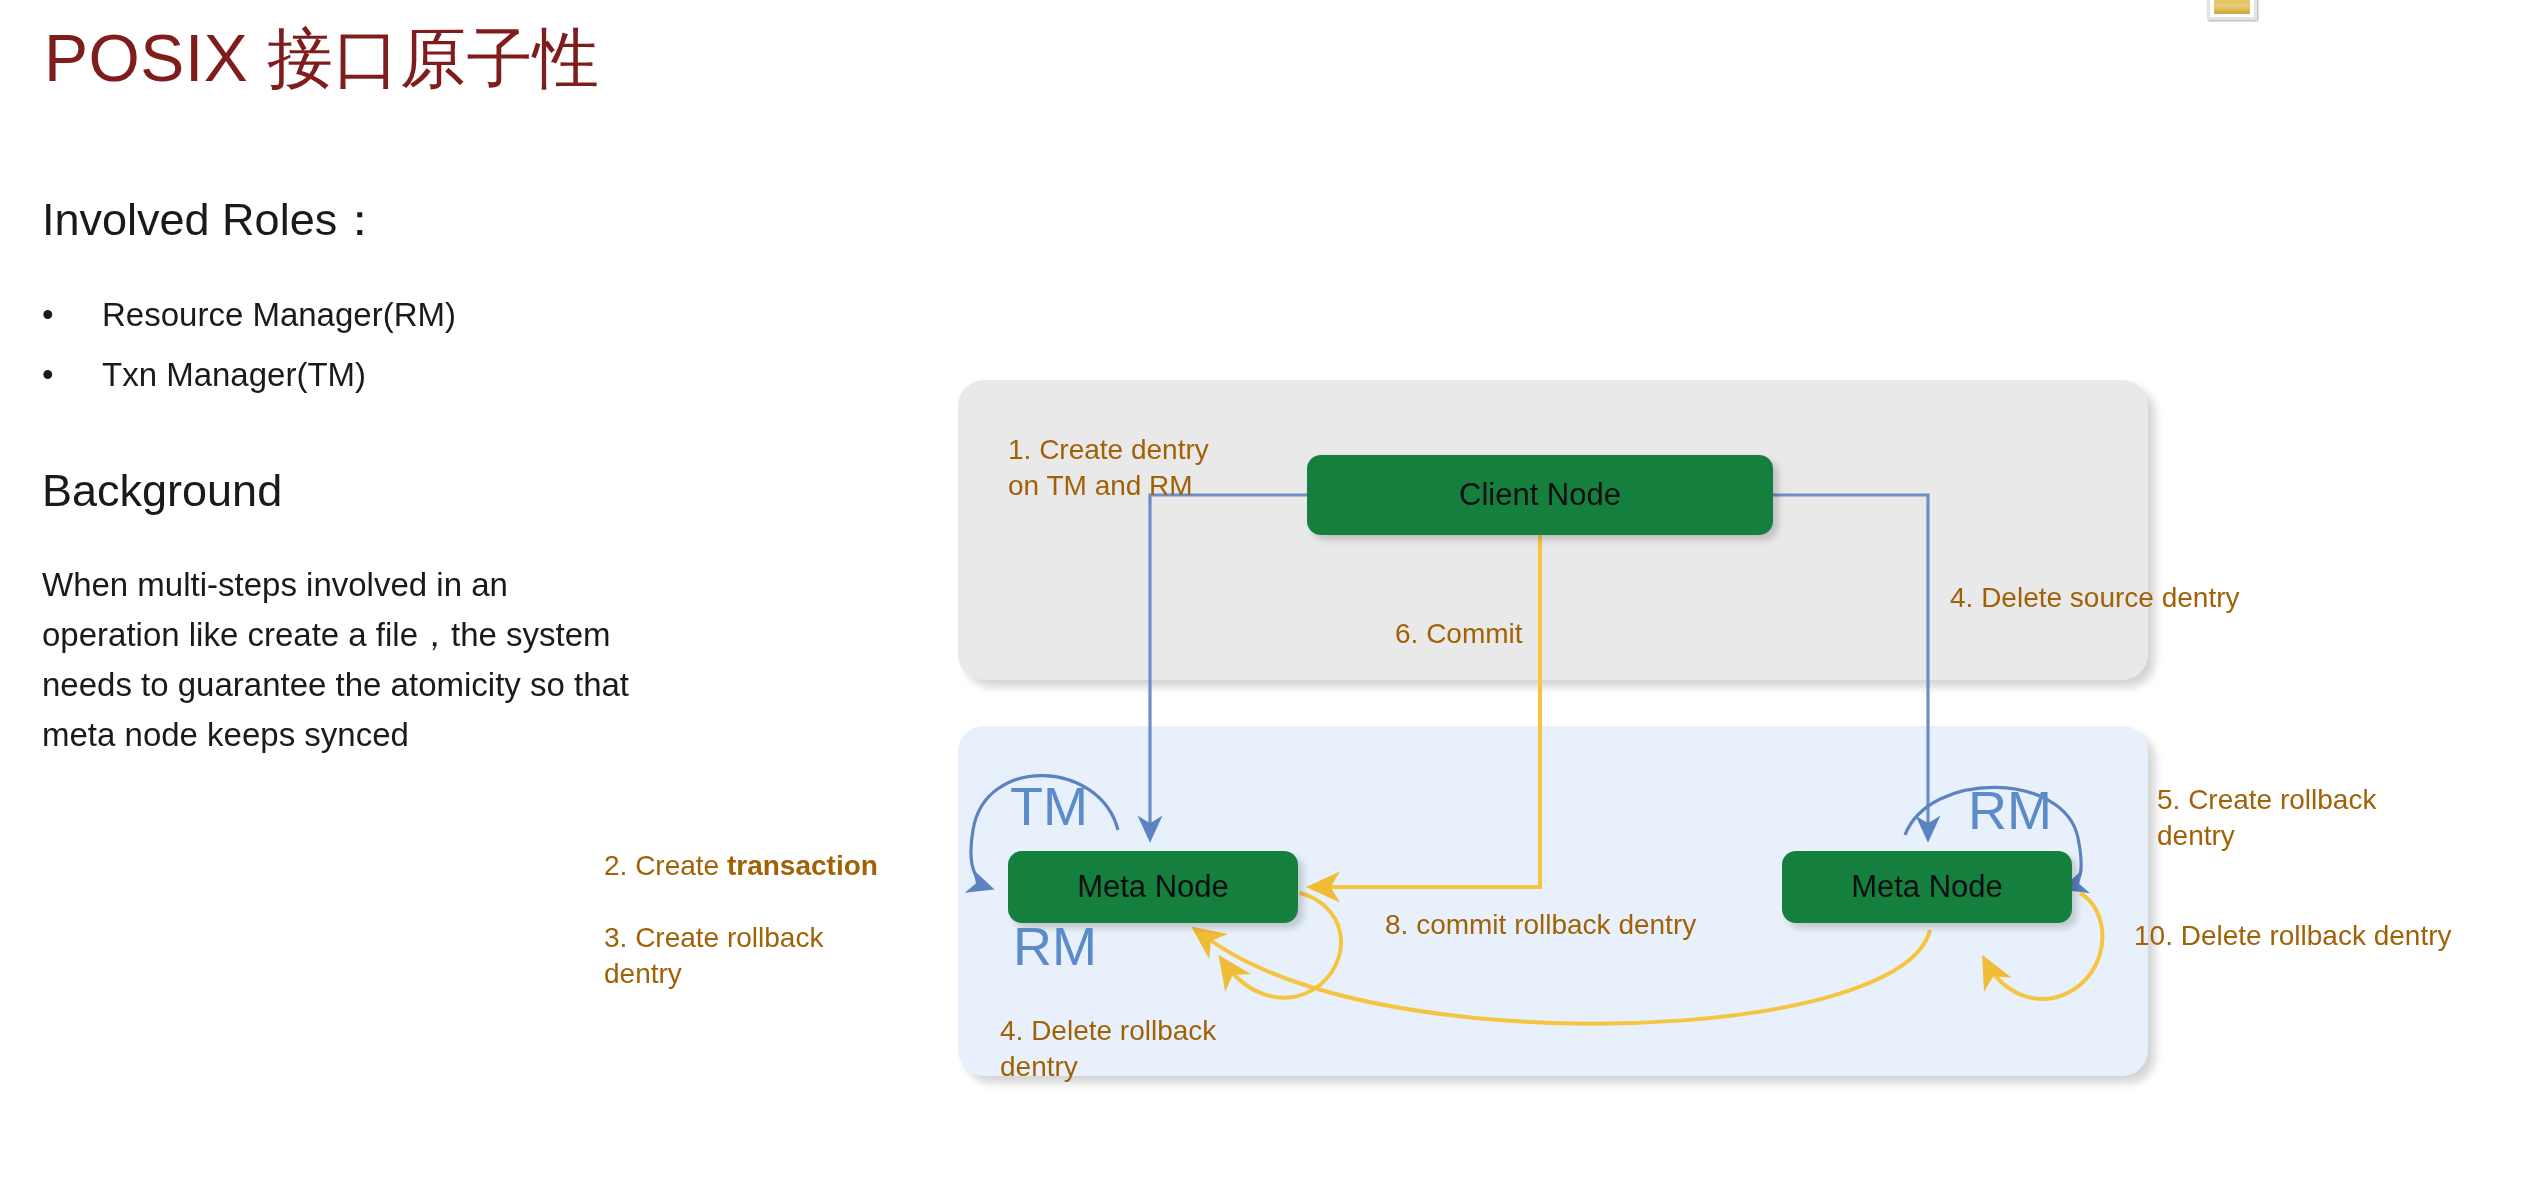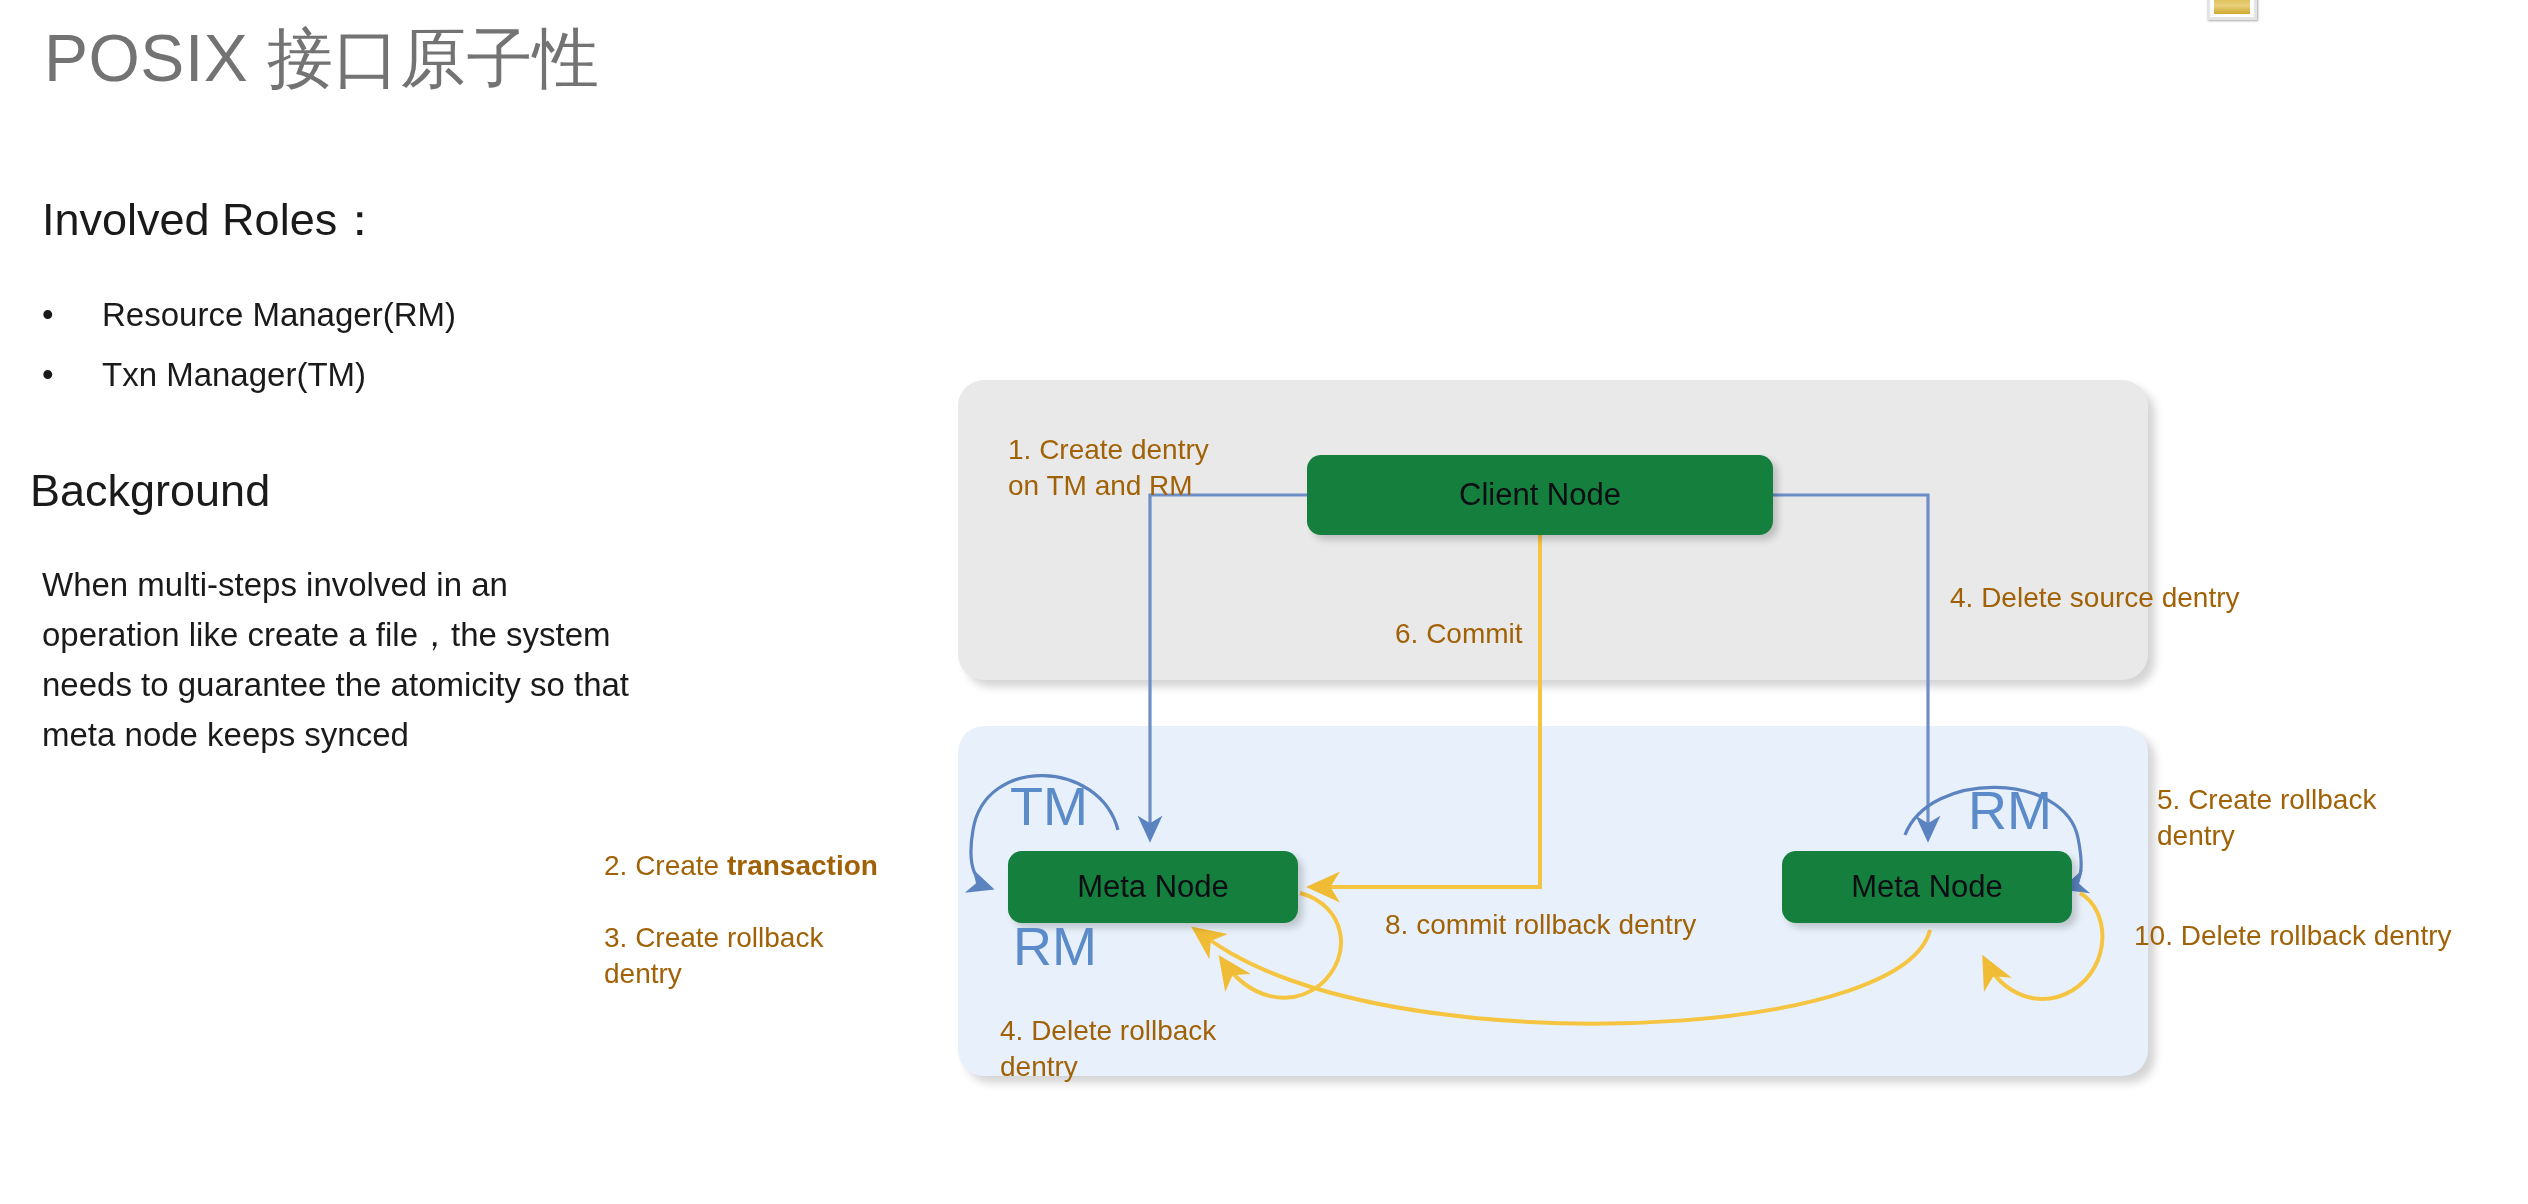"POSIX 接口原子性" .slide-title { color: #737373 -> #7f1d1d }
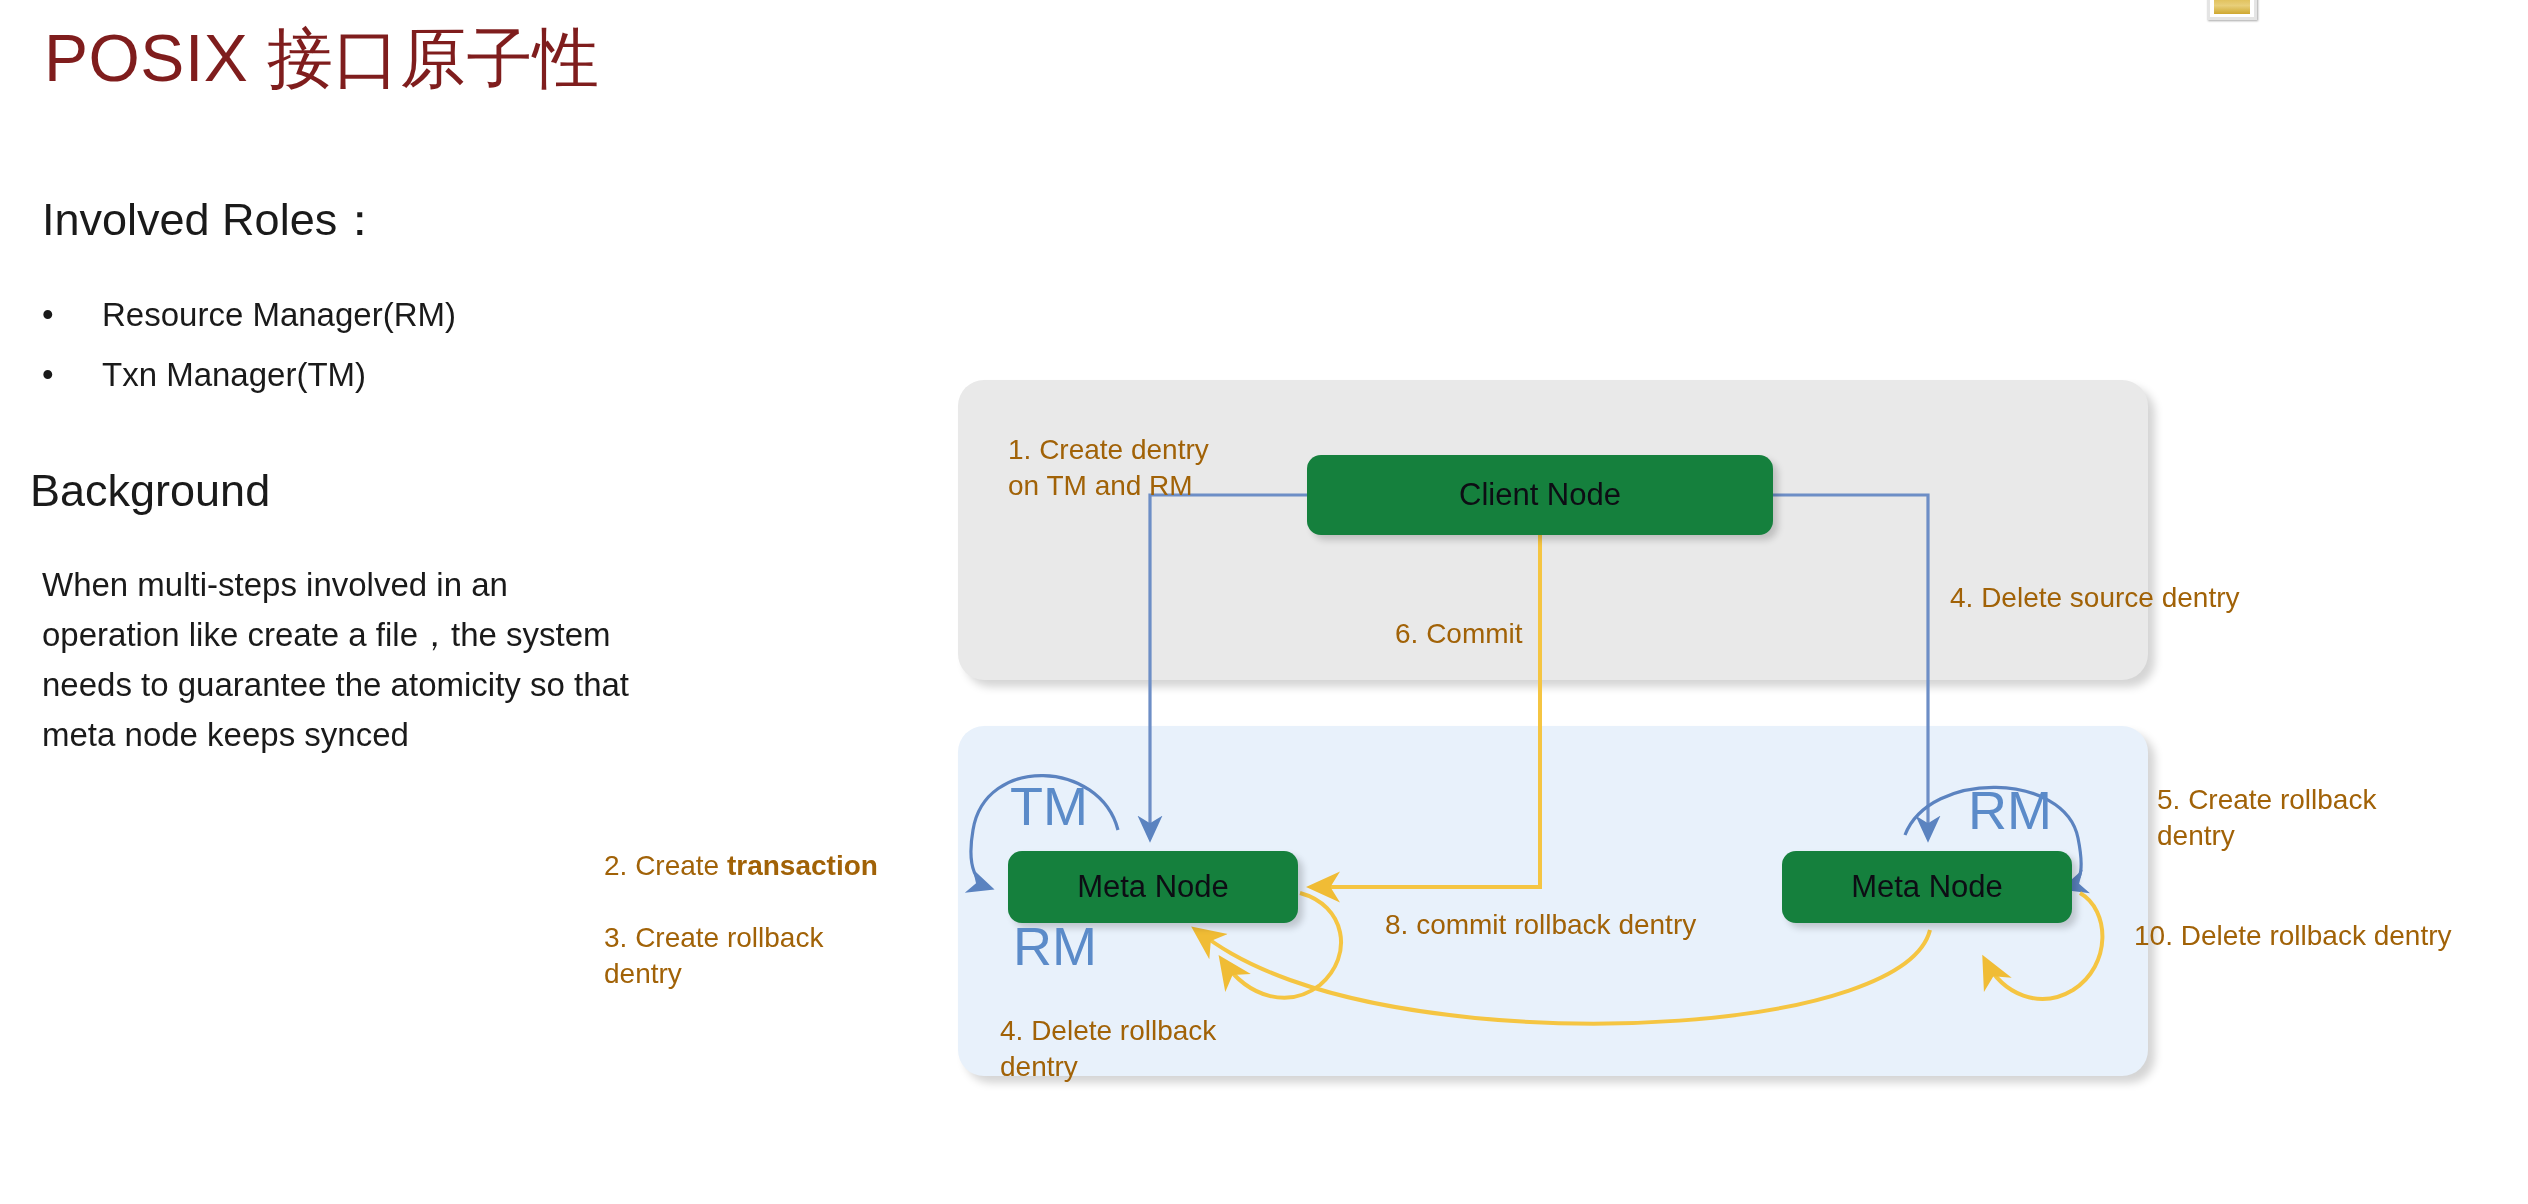"Background" #background-heading { left: 30px -> 42px }
